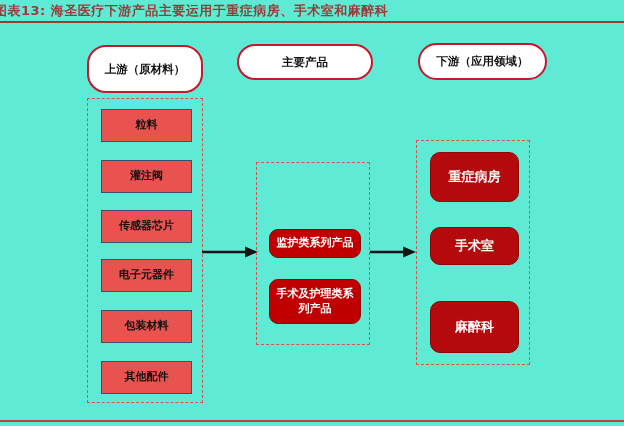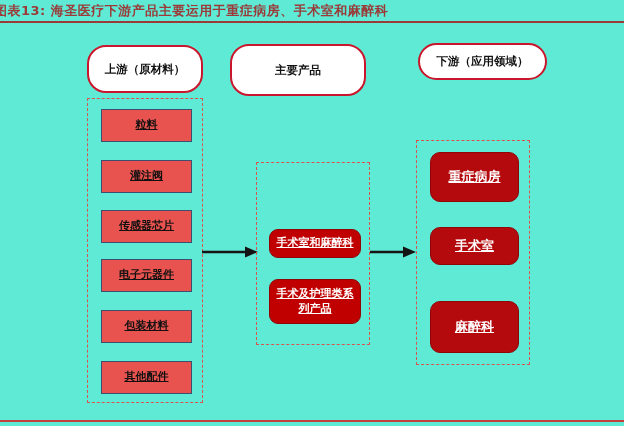"主要产品" .pill.products { height: 52px -> 36px; left: 230px -> 237px }
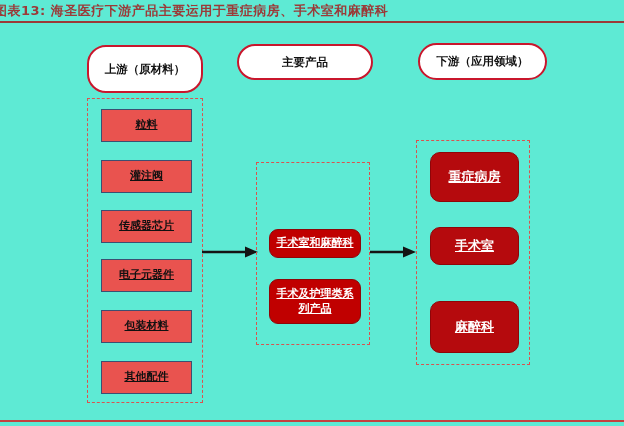"粒料" .node { text-decoration: underline -> none }
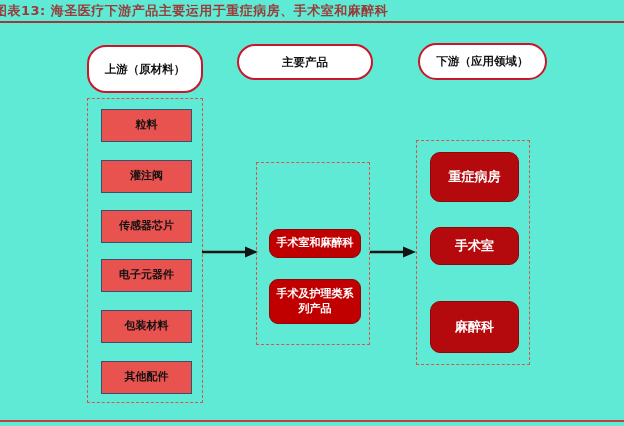"手术室和麻醉科" div.node { text: 手术室和麻醉科 -> 监护类系列产品 }
